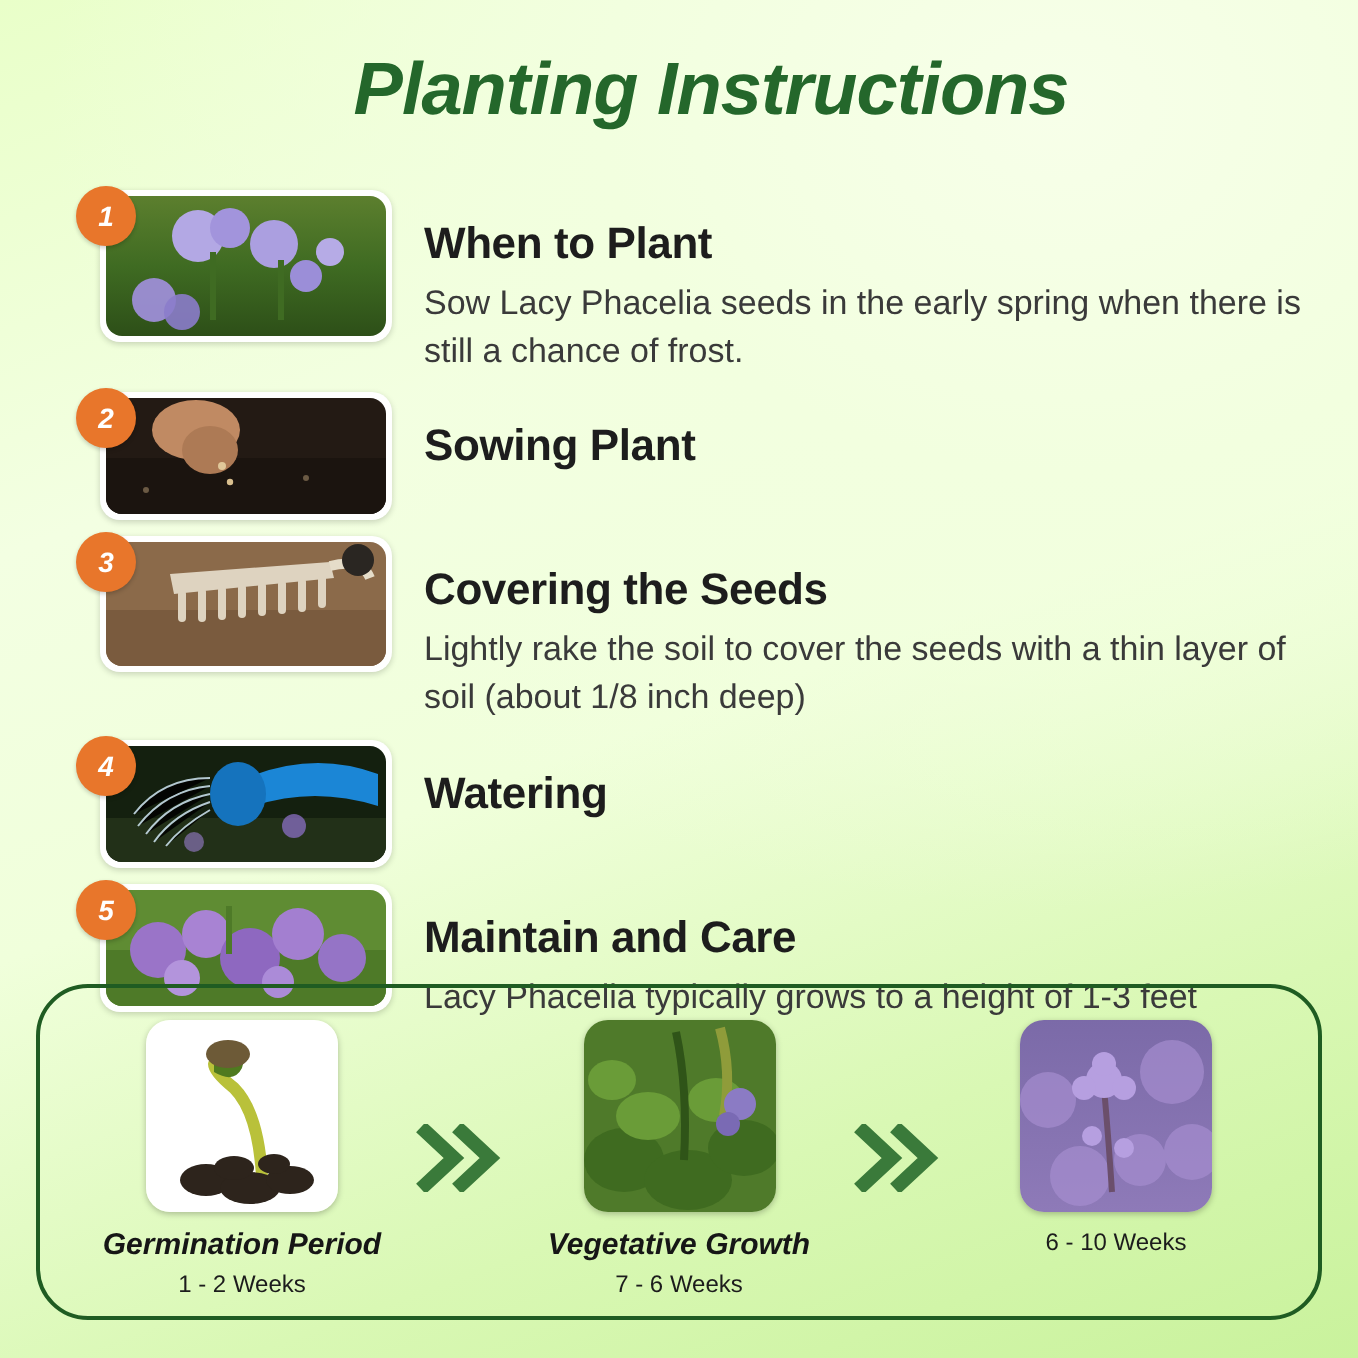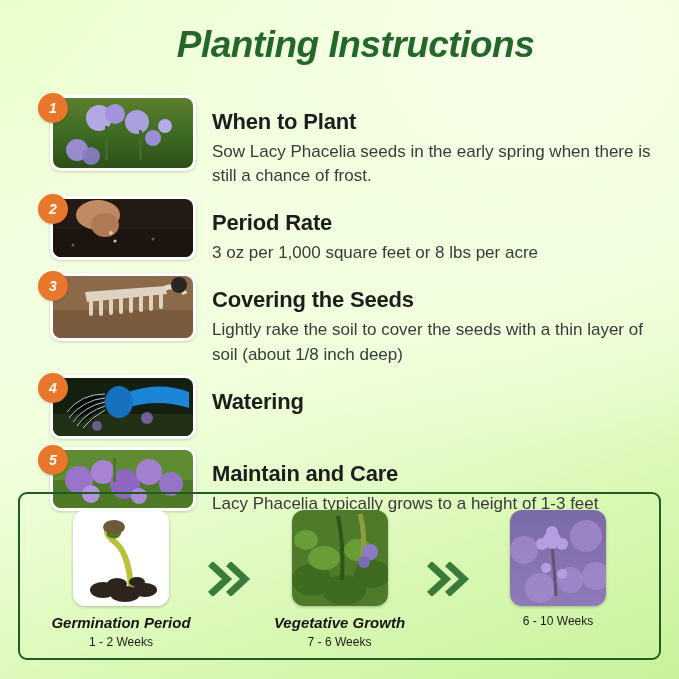"Period Rate" p.step-title { text: Period Rate -> Sowing Plant }
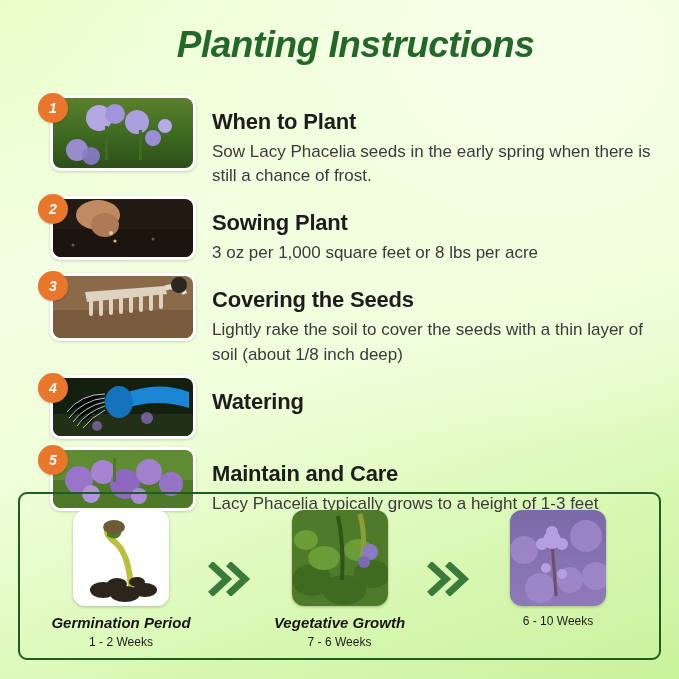"3 oz per 1,000 square" p.step-desc { html: <p>3 oz per 1,000 square feet or 8 lbs per acre</p> -> none }
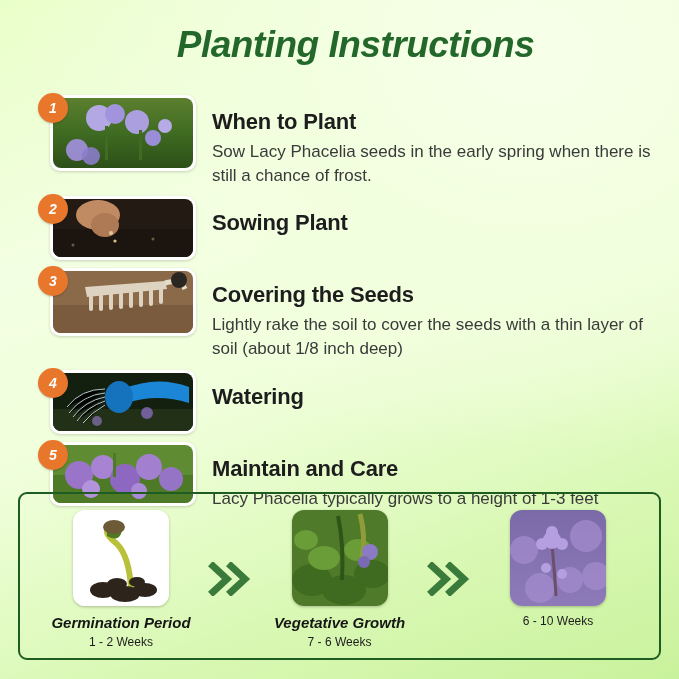"Germination Period" .timeline { border-radius: 9px -> 26px }
